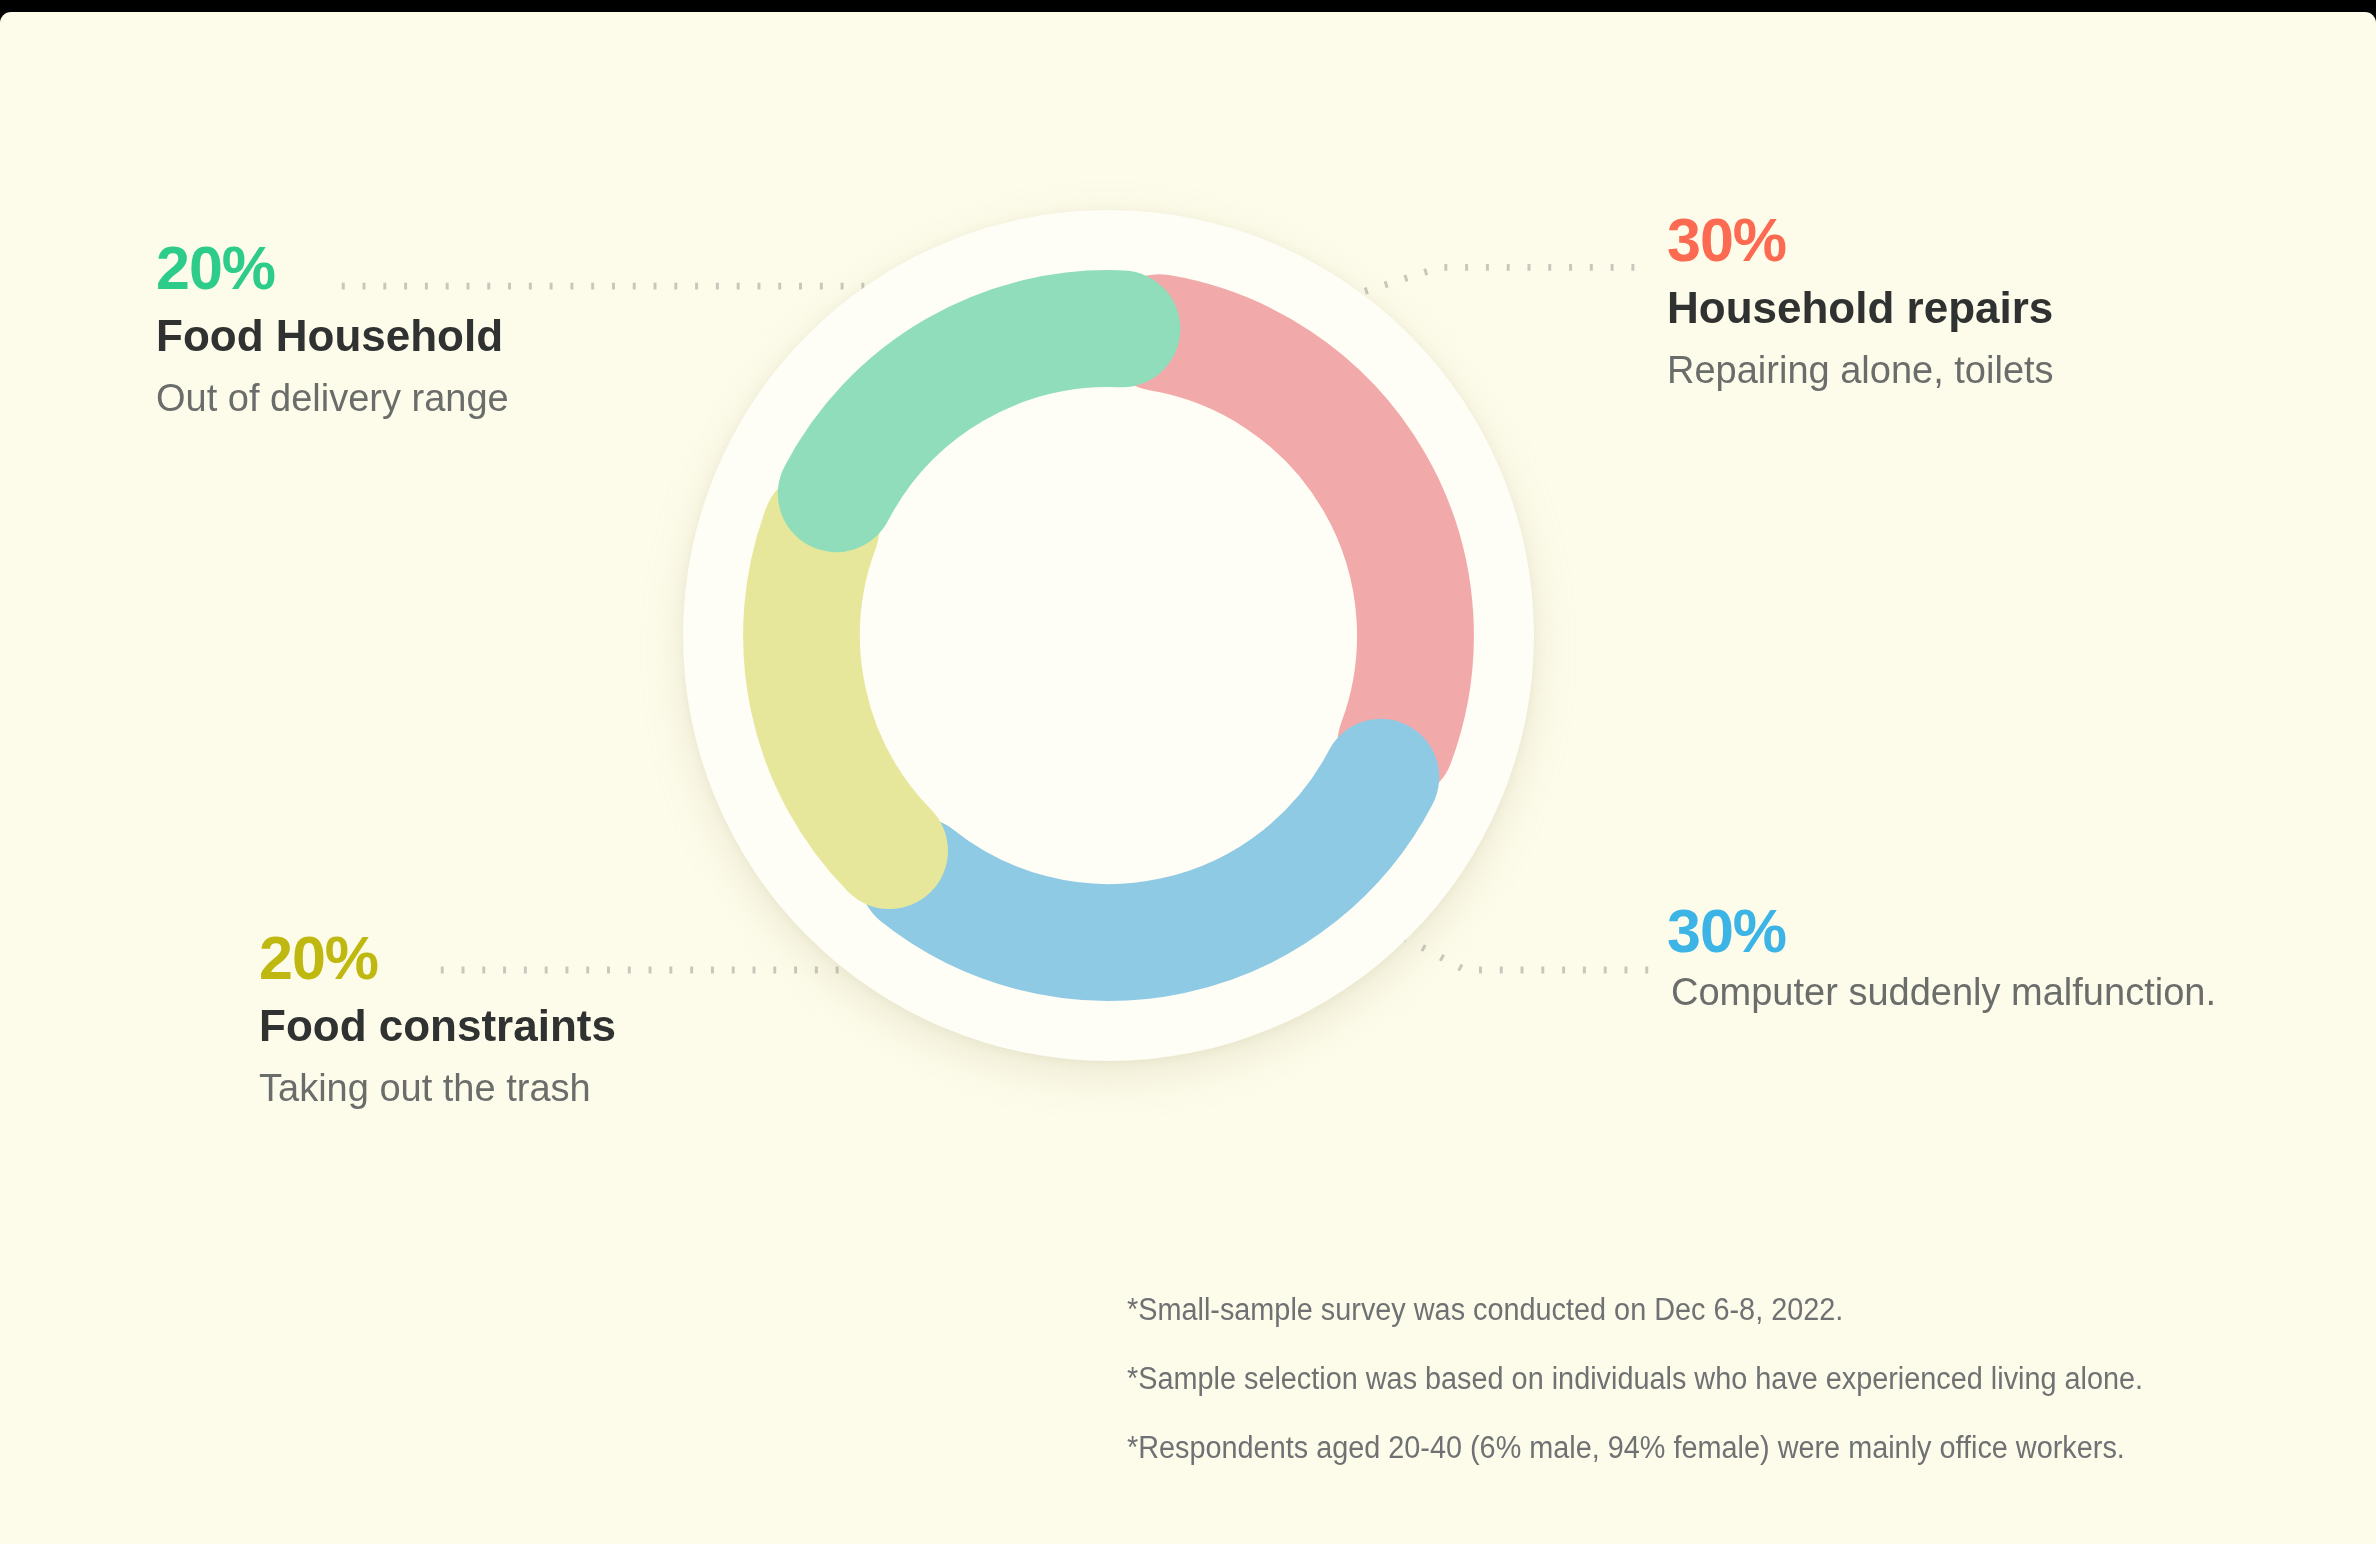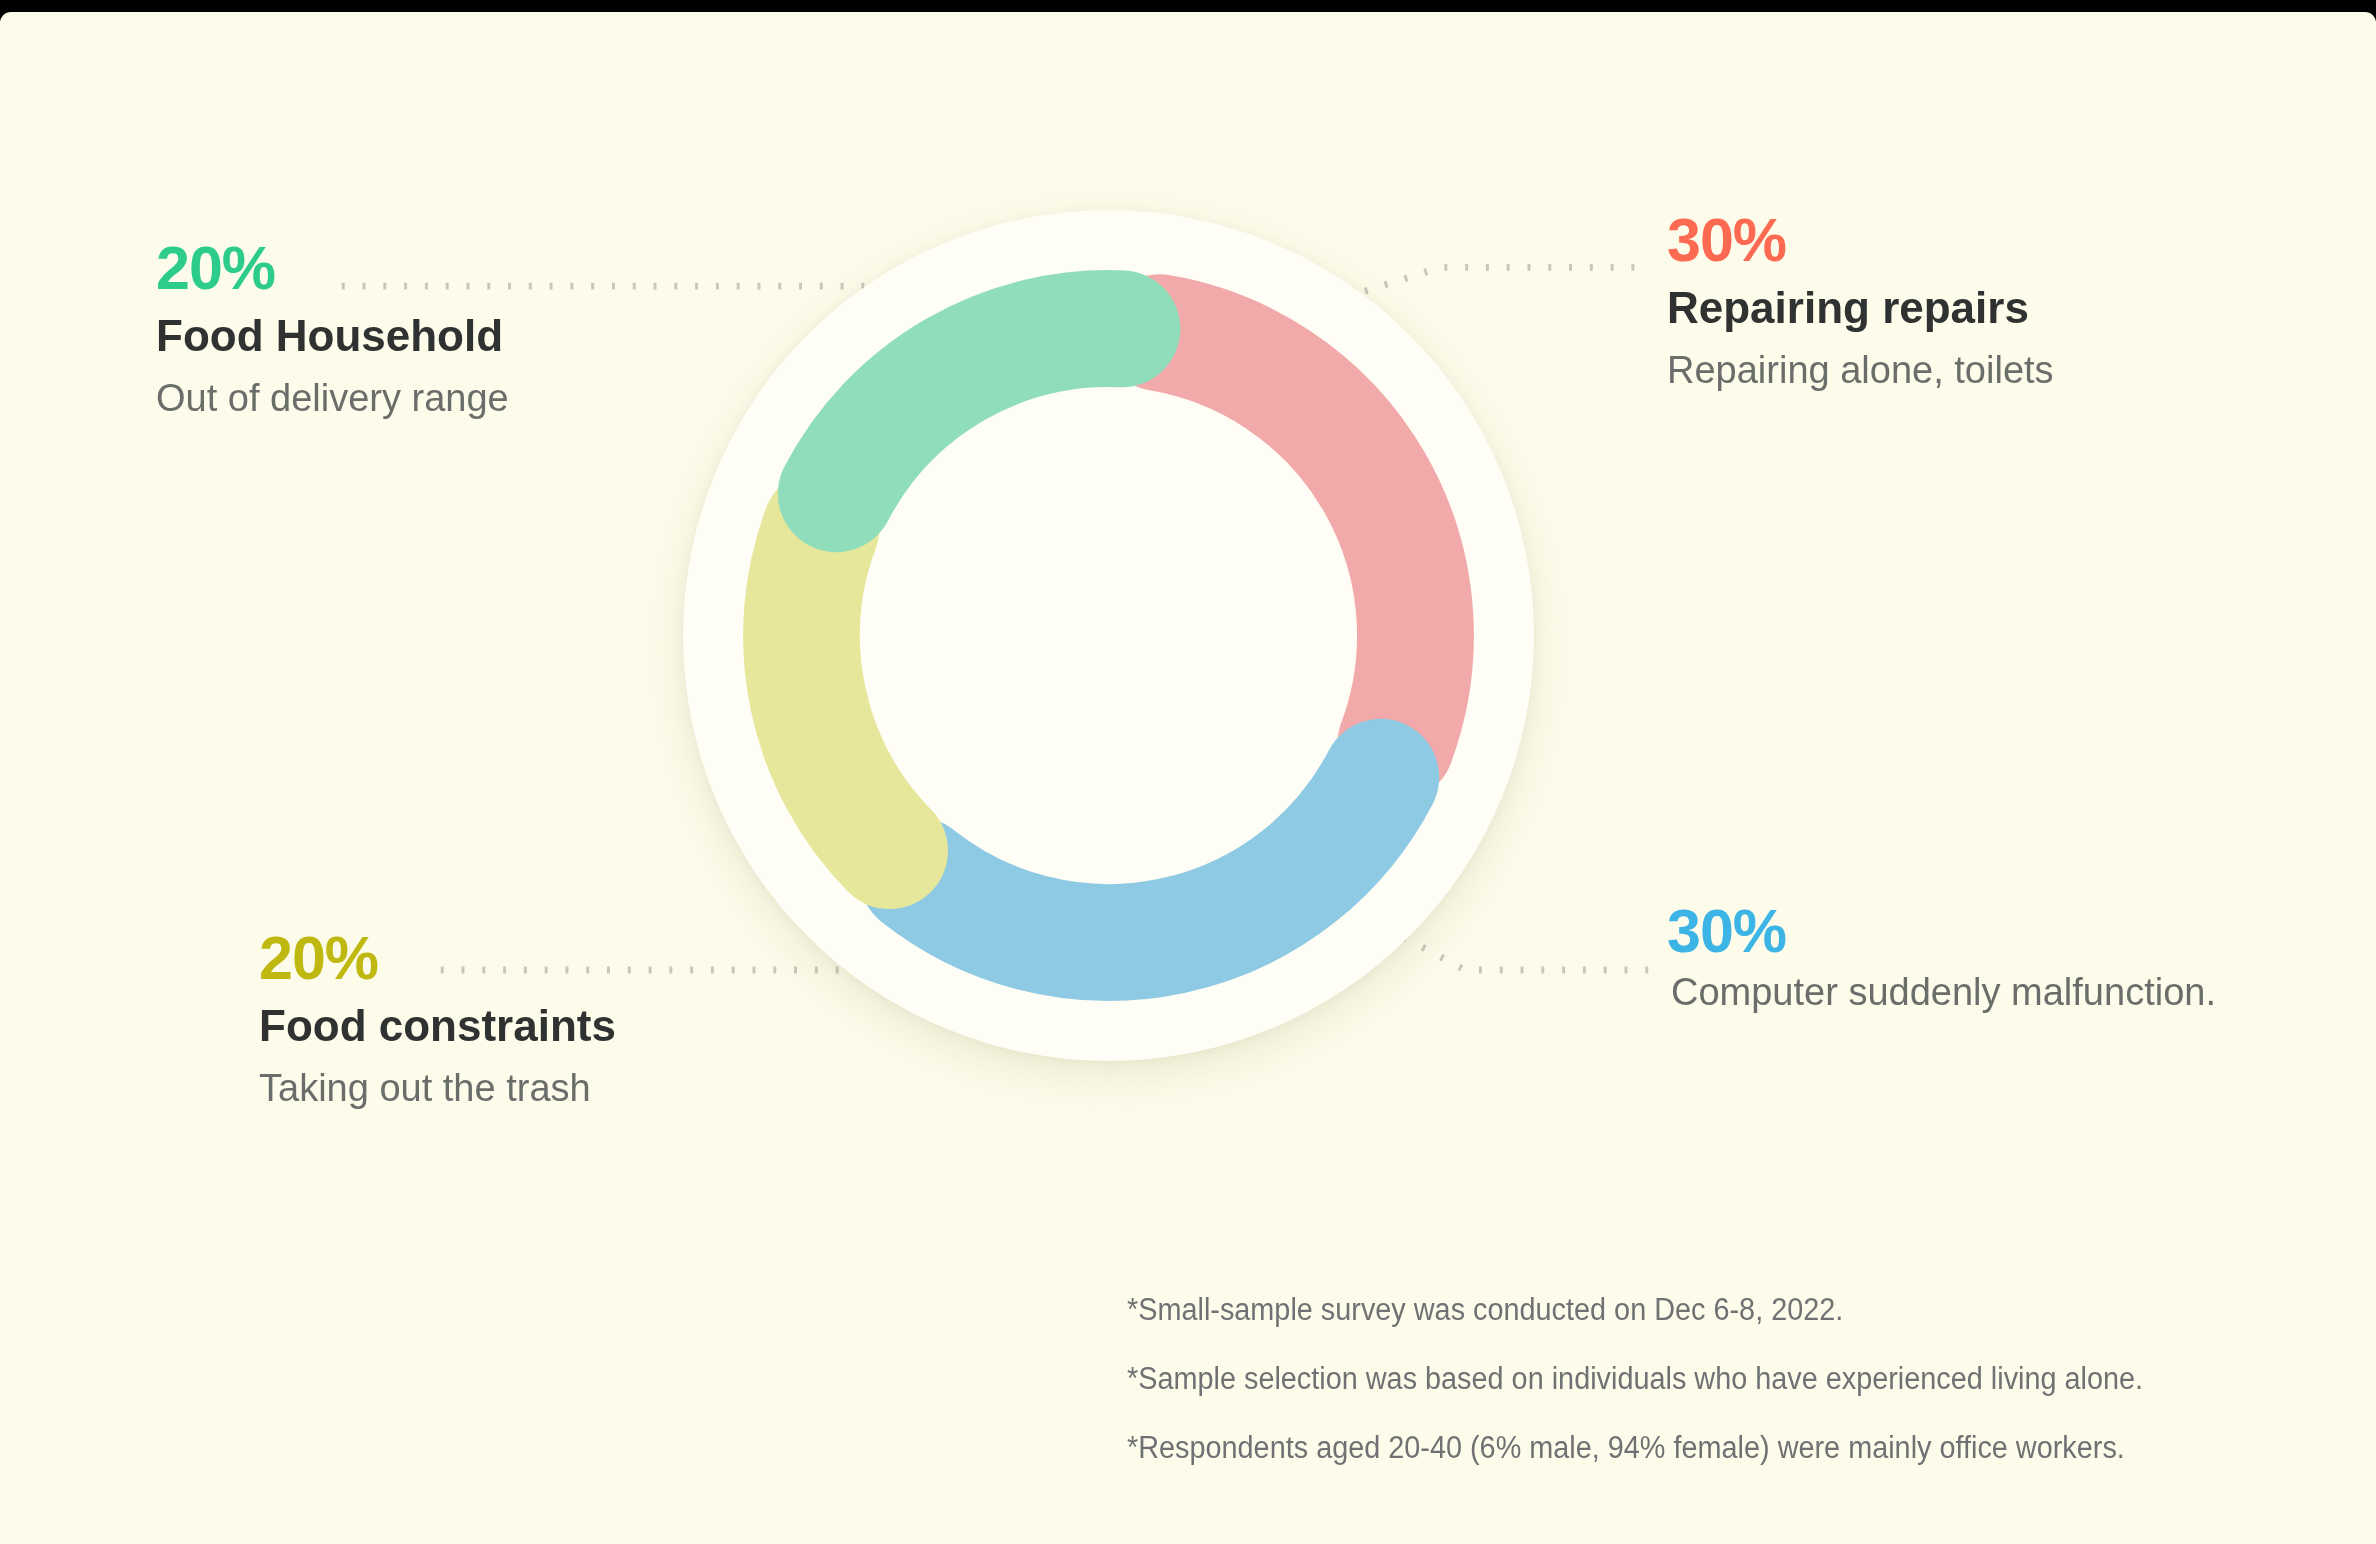"Repairing repairs" div.title { text: Repairing -> Household }
